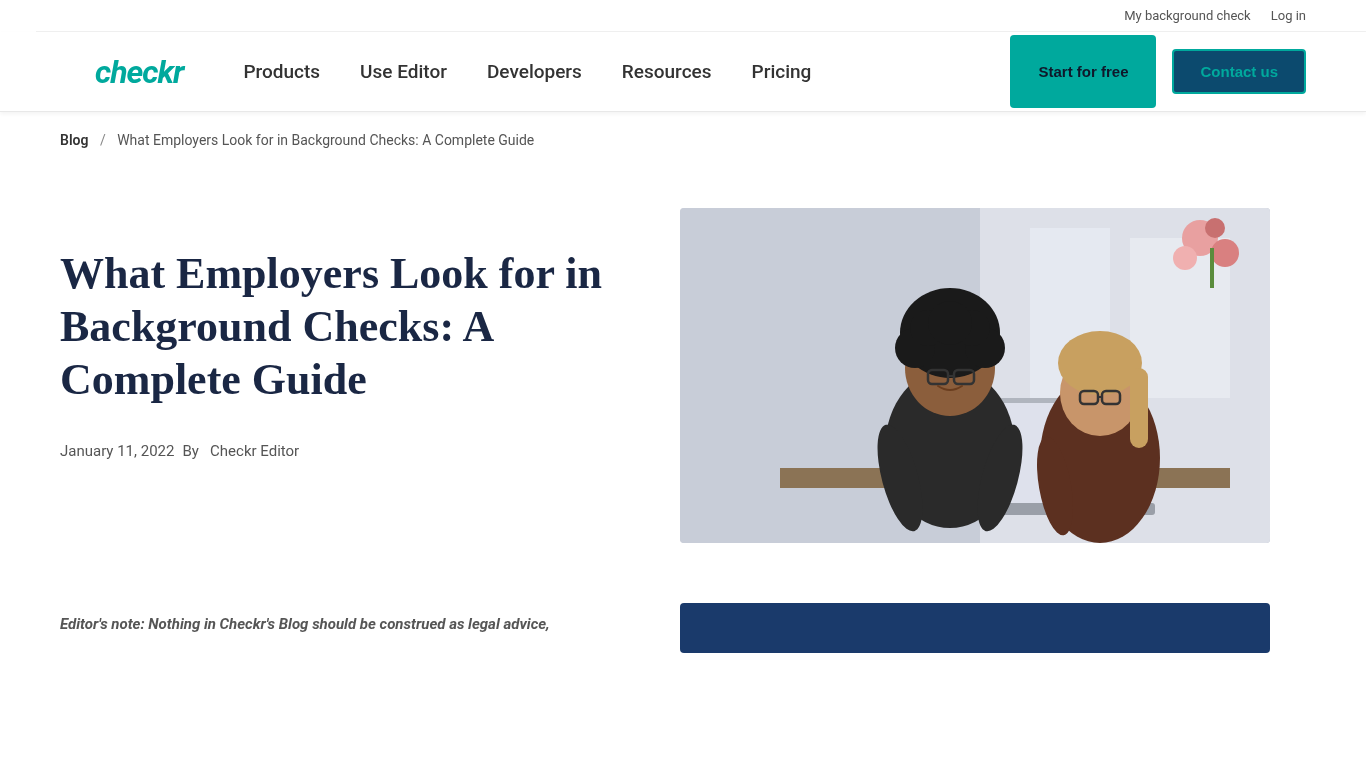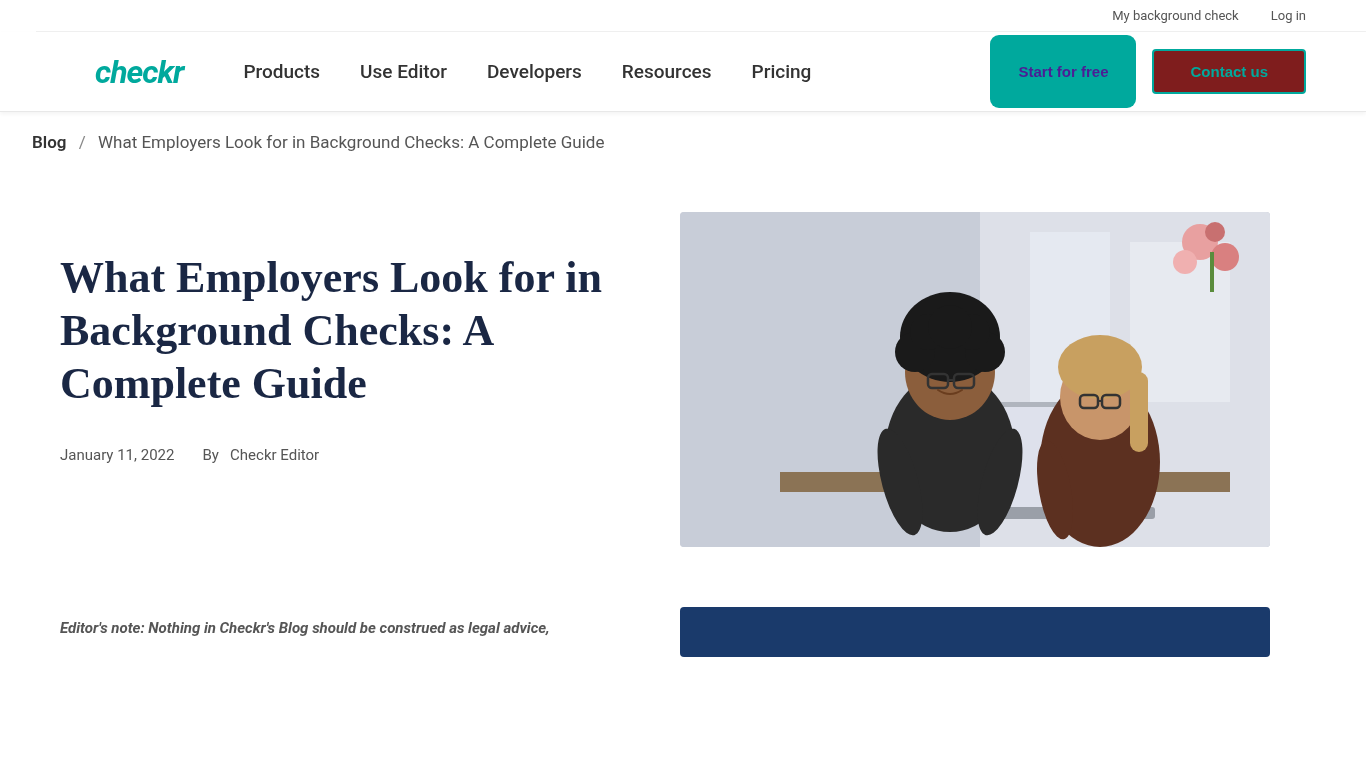"My background check" .top-bar { gap: 32px -> 20px }
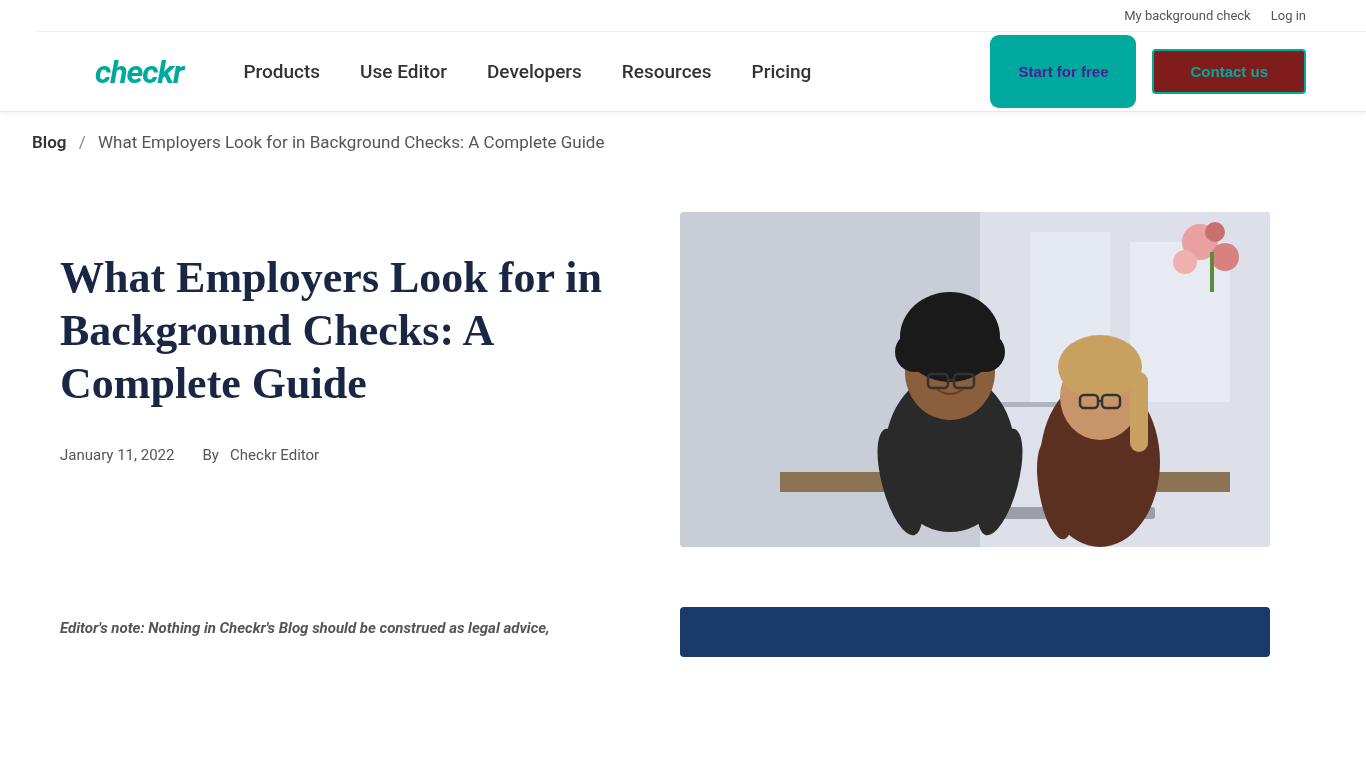"Start for free" .btn-primary { border-radius: 9px -> 4px; color: #4c1d95 -> #0f172a }
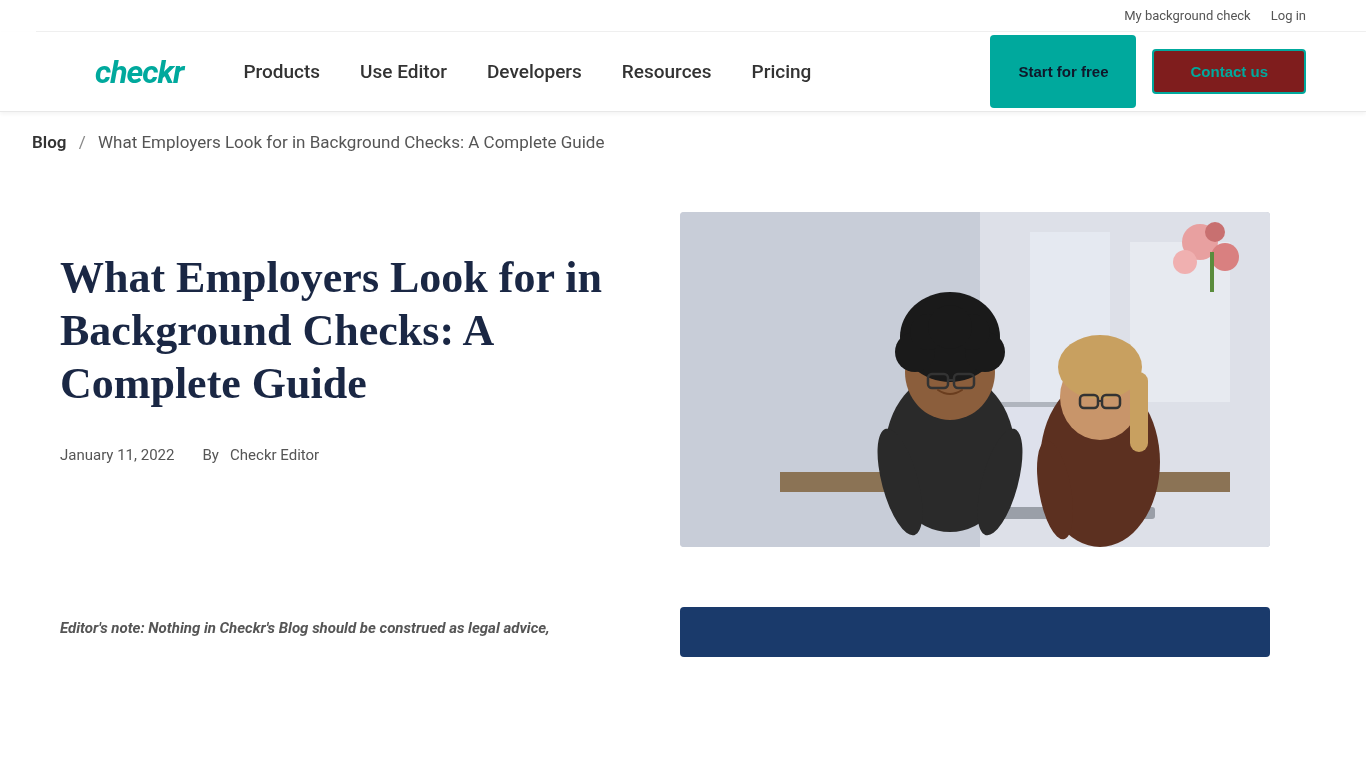"Contact us" .btn-outline { background: #7f1d1d -> #0c4a6e; padding: 12px 36px -> 12px 26px }
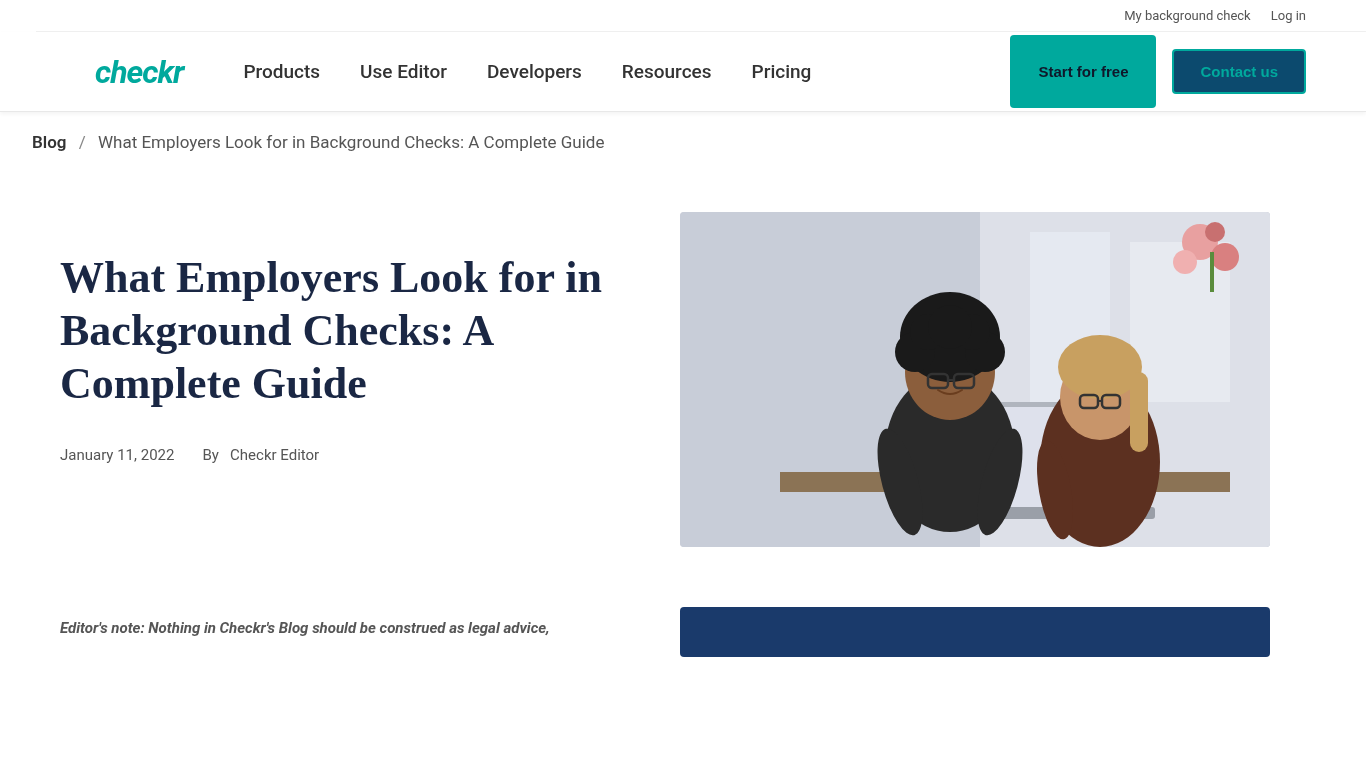"Blog / What Employers Look" .breadcrumb { font-size: 17px -> 14px; padding: 20px 32px -> 20px 60px }
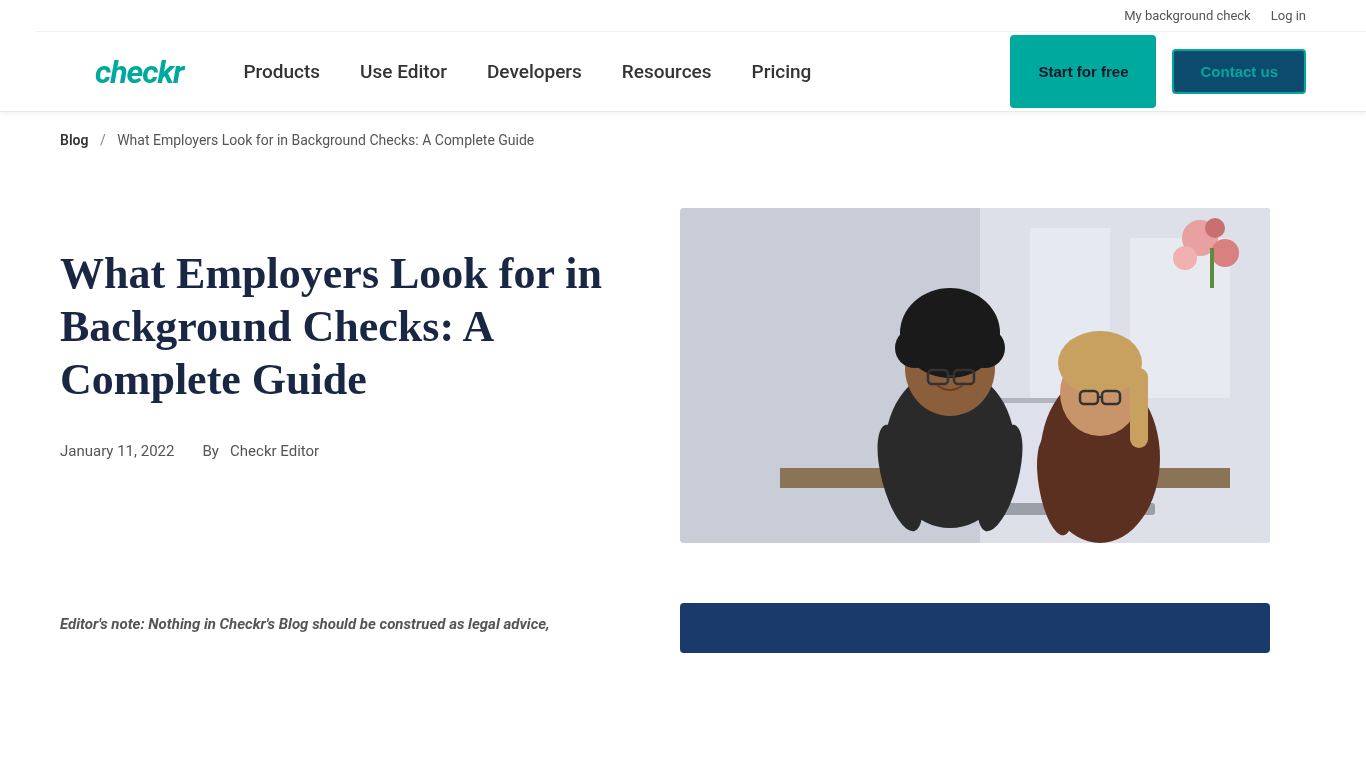"January 11, 2022" .article-meta { gap: 28px -> 8px }
